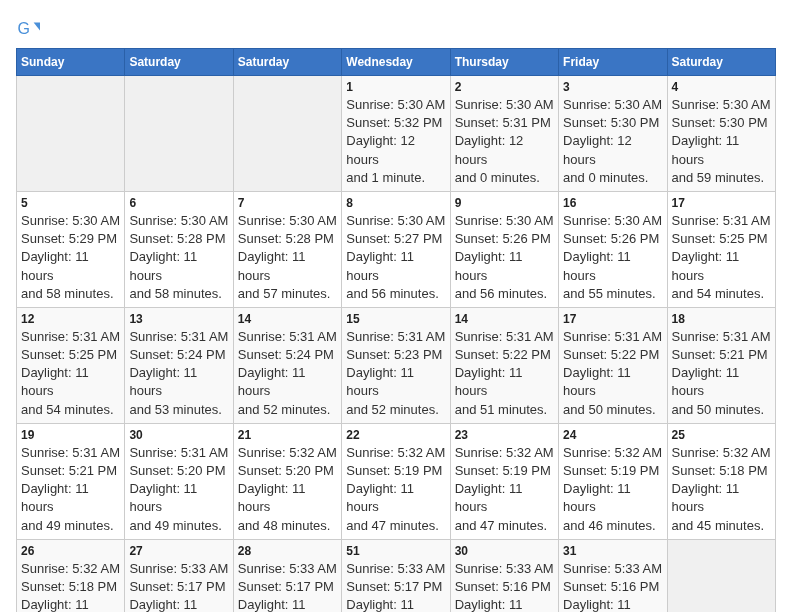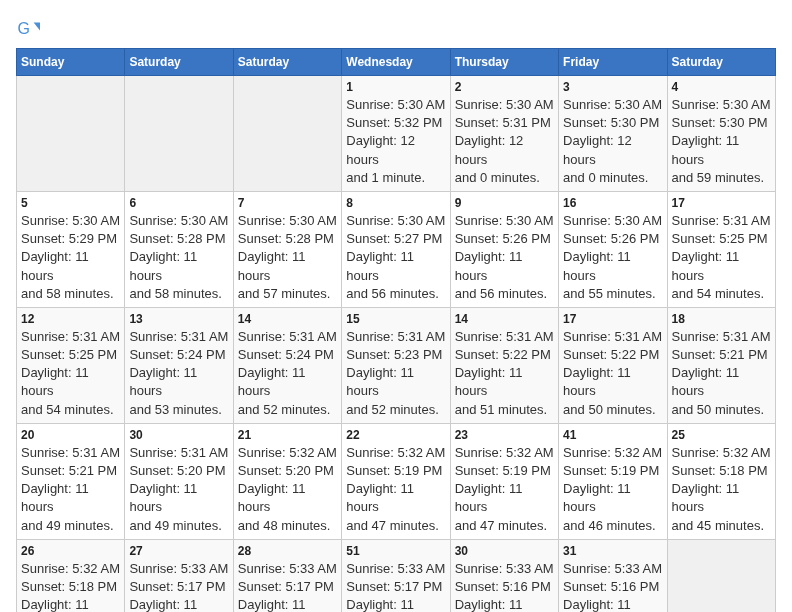"20" div.day-number { text: 20 -> 19 }
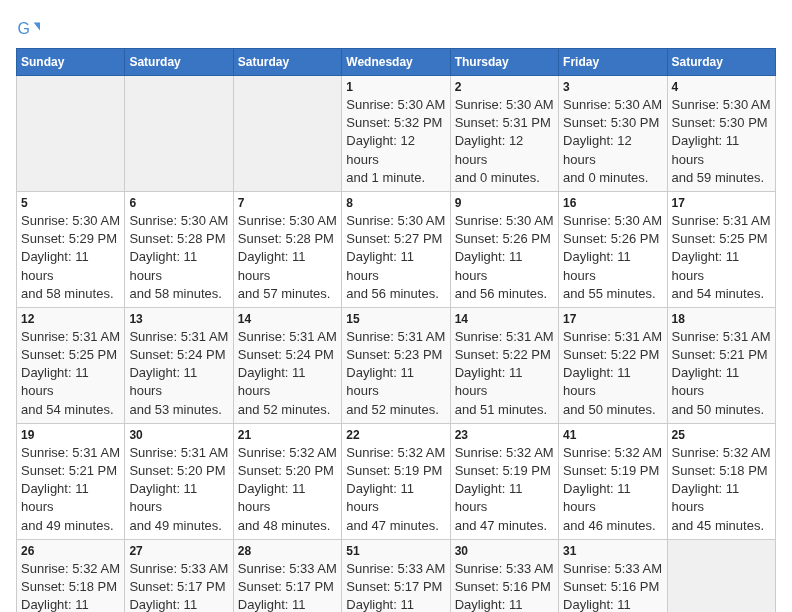"41" div.day-number { text: 41 -> 24 }
